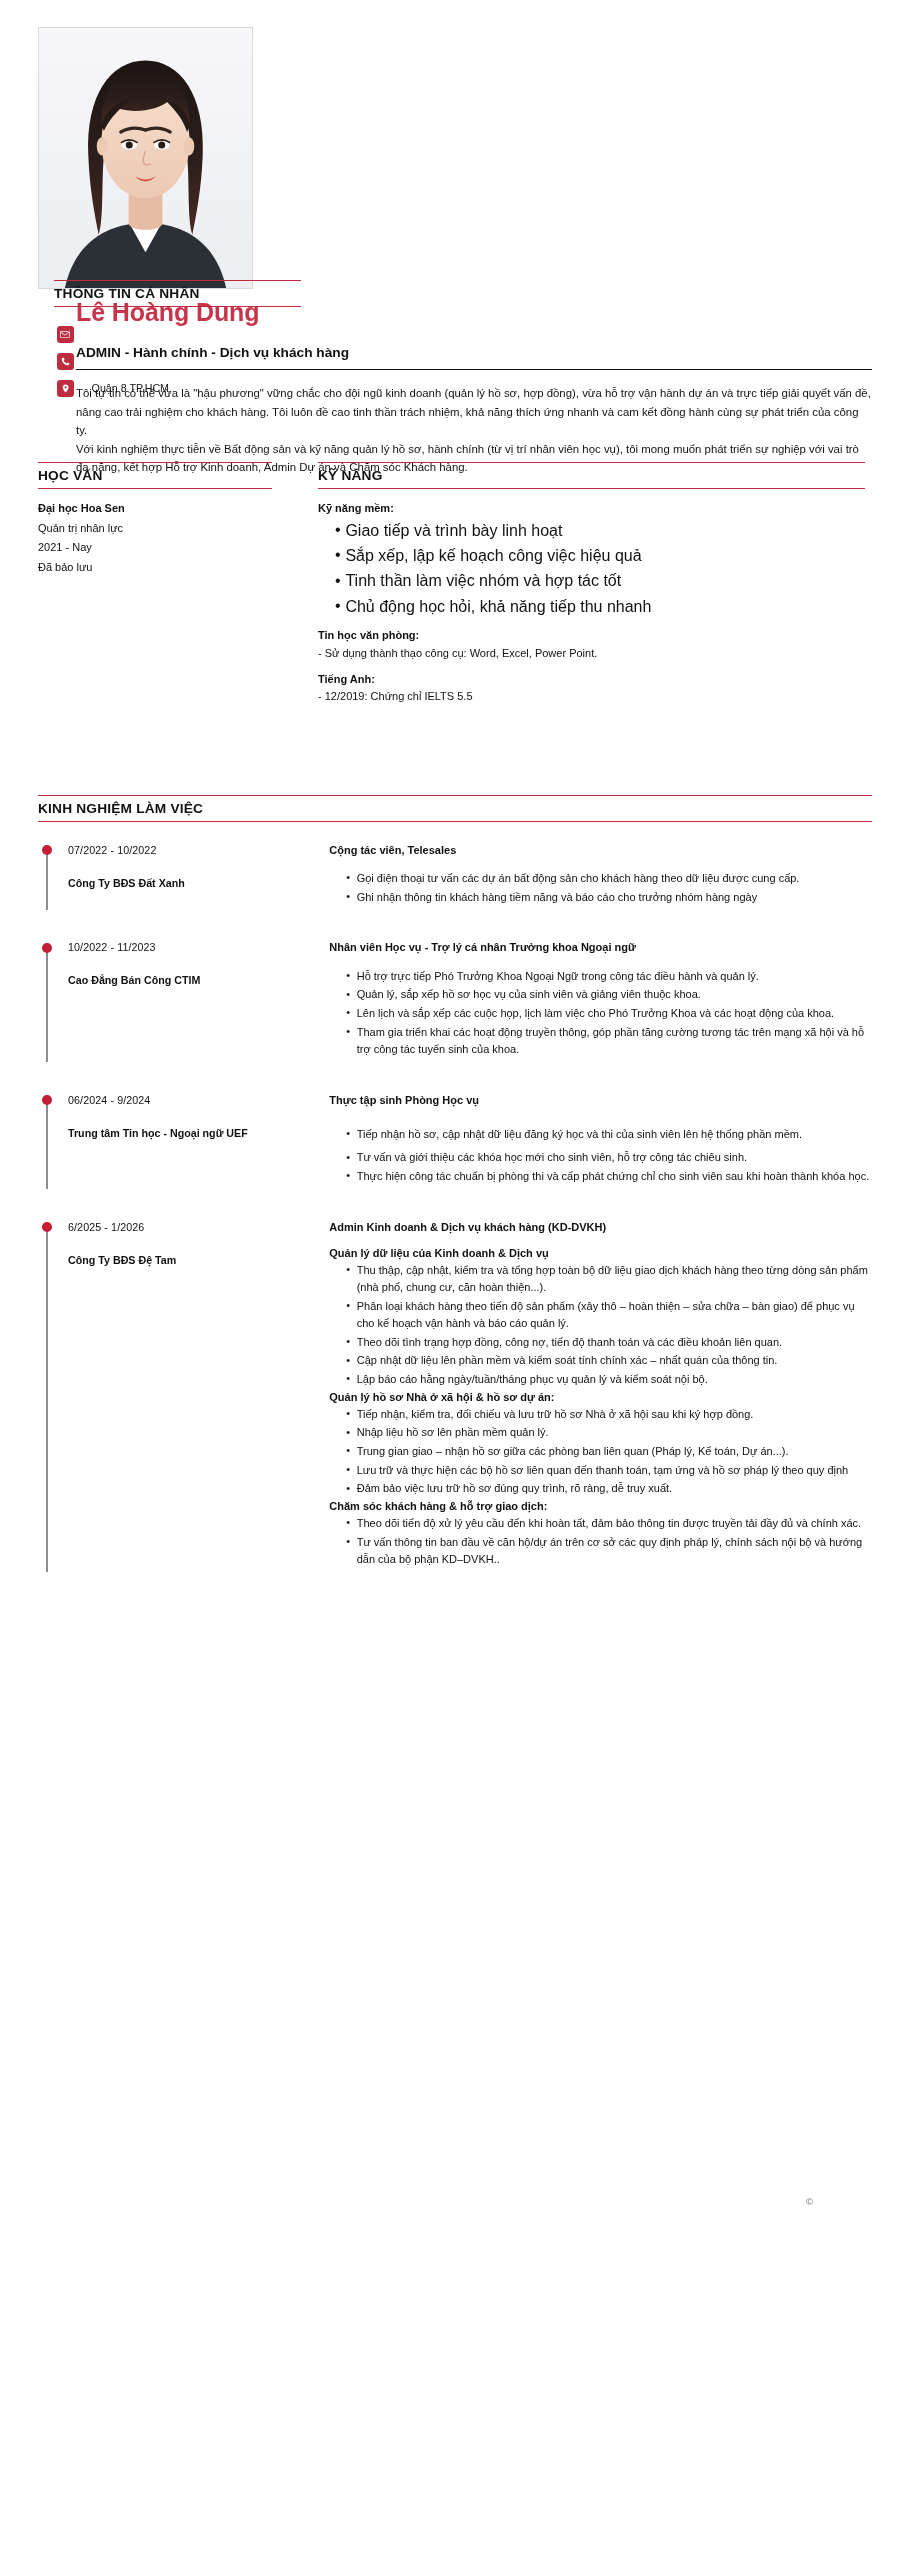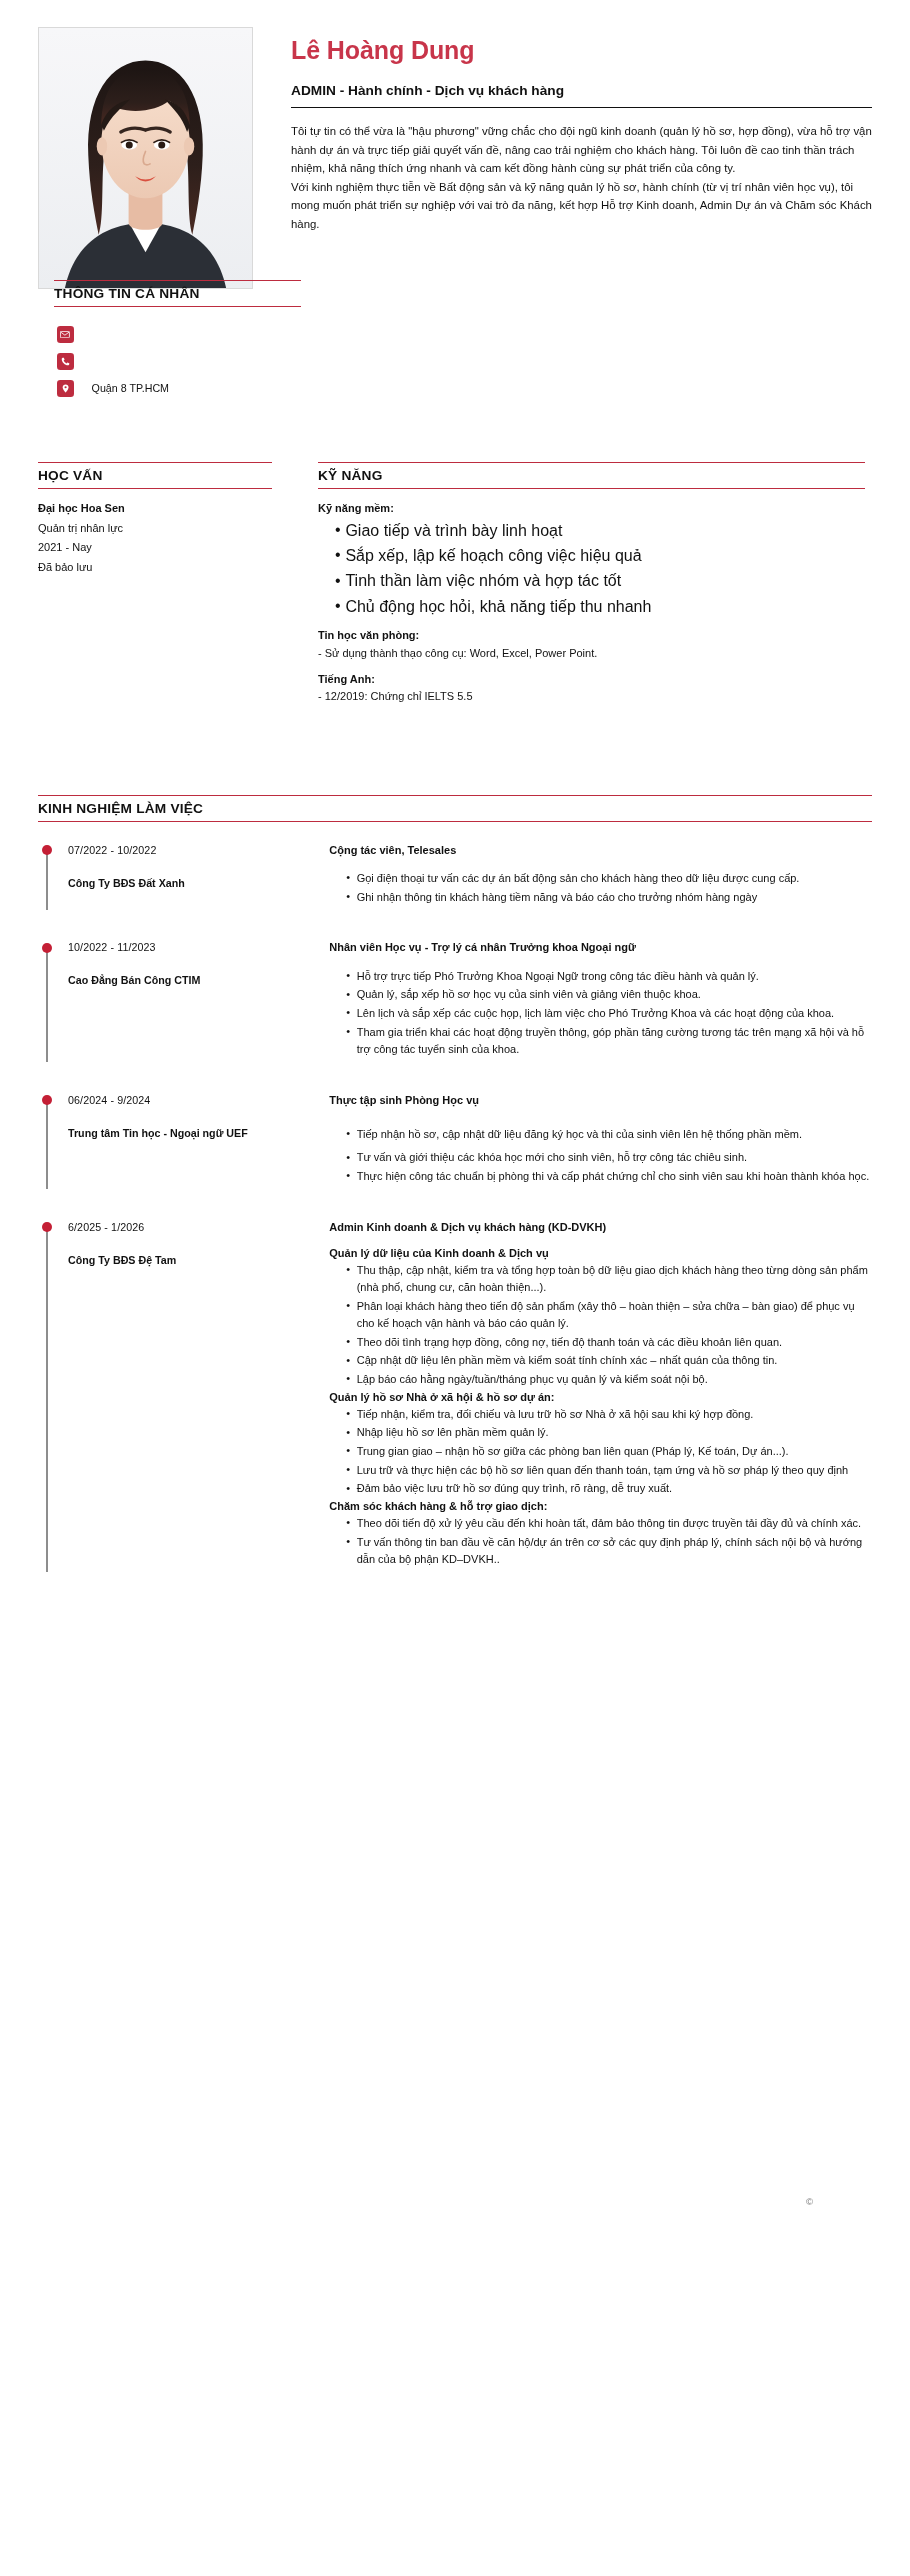"Lê Hoàng Dung" .header { flex-direction: none -> column }
